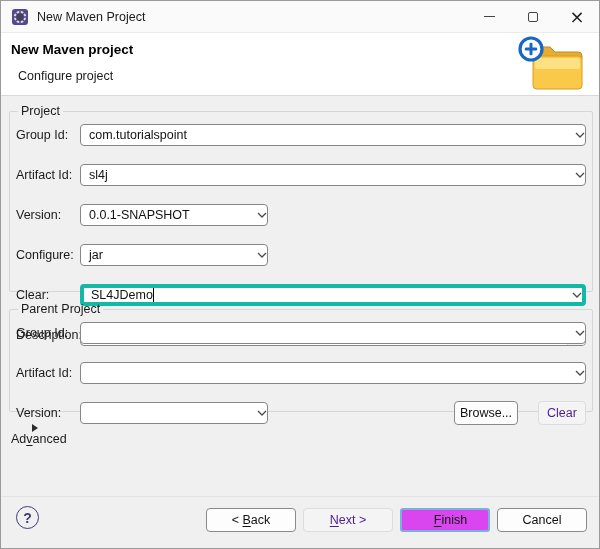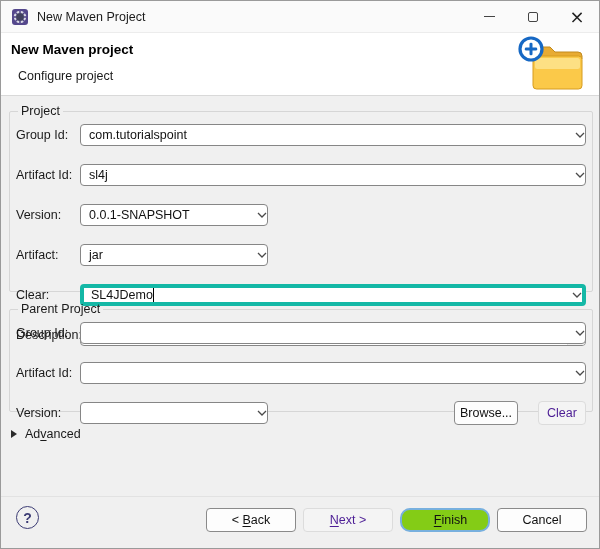"Artifact:" span.lbl { text: Artifact -> Configure }
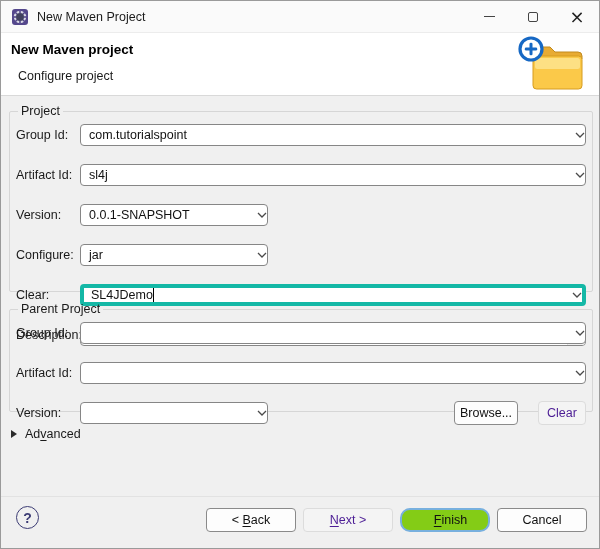"Advanced" .advanced { flex-direction: none -> column }
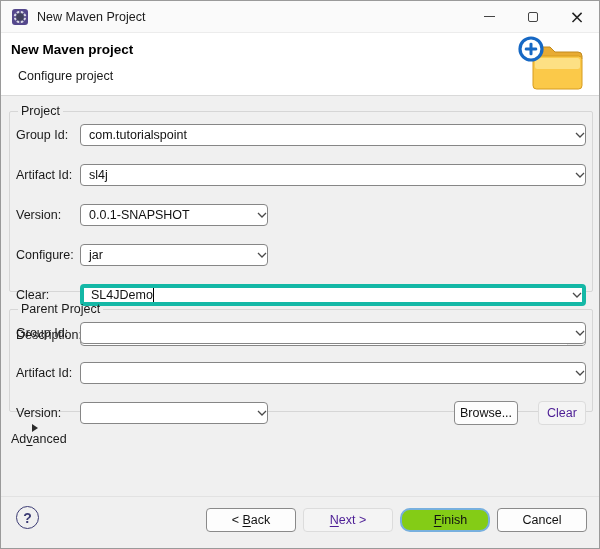"Finish" .btn.default { background: #84cc16 -> #d946ef; border-radius: 10px -> 3px }
